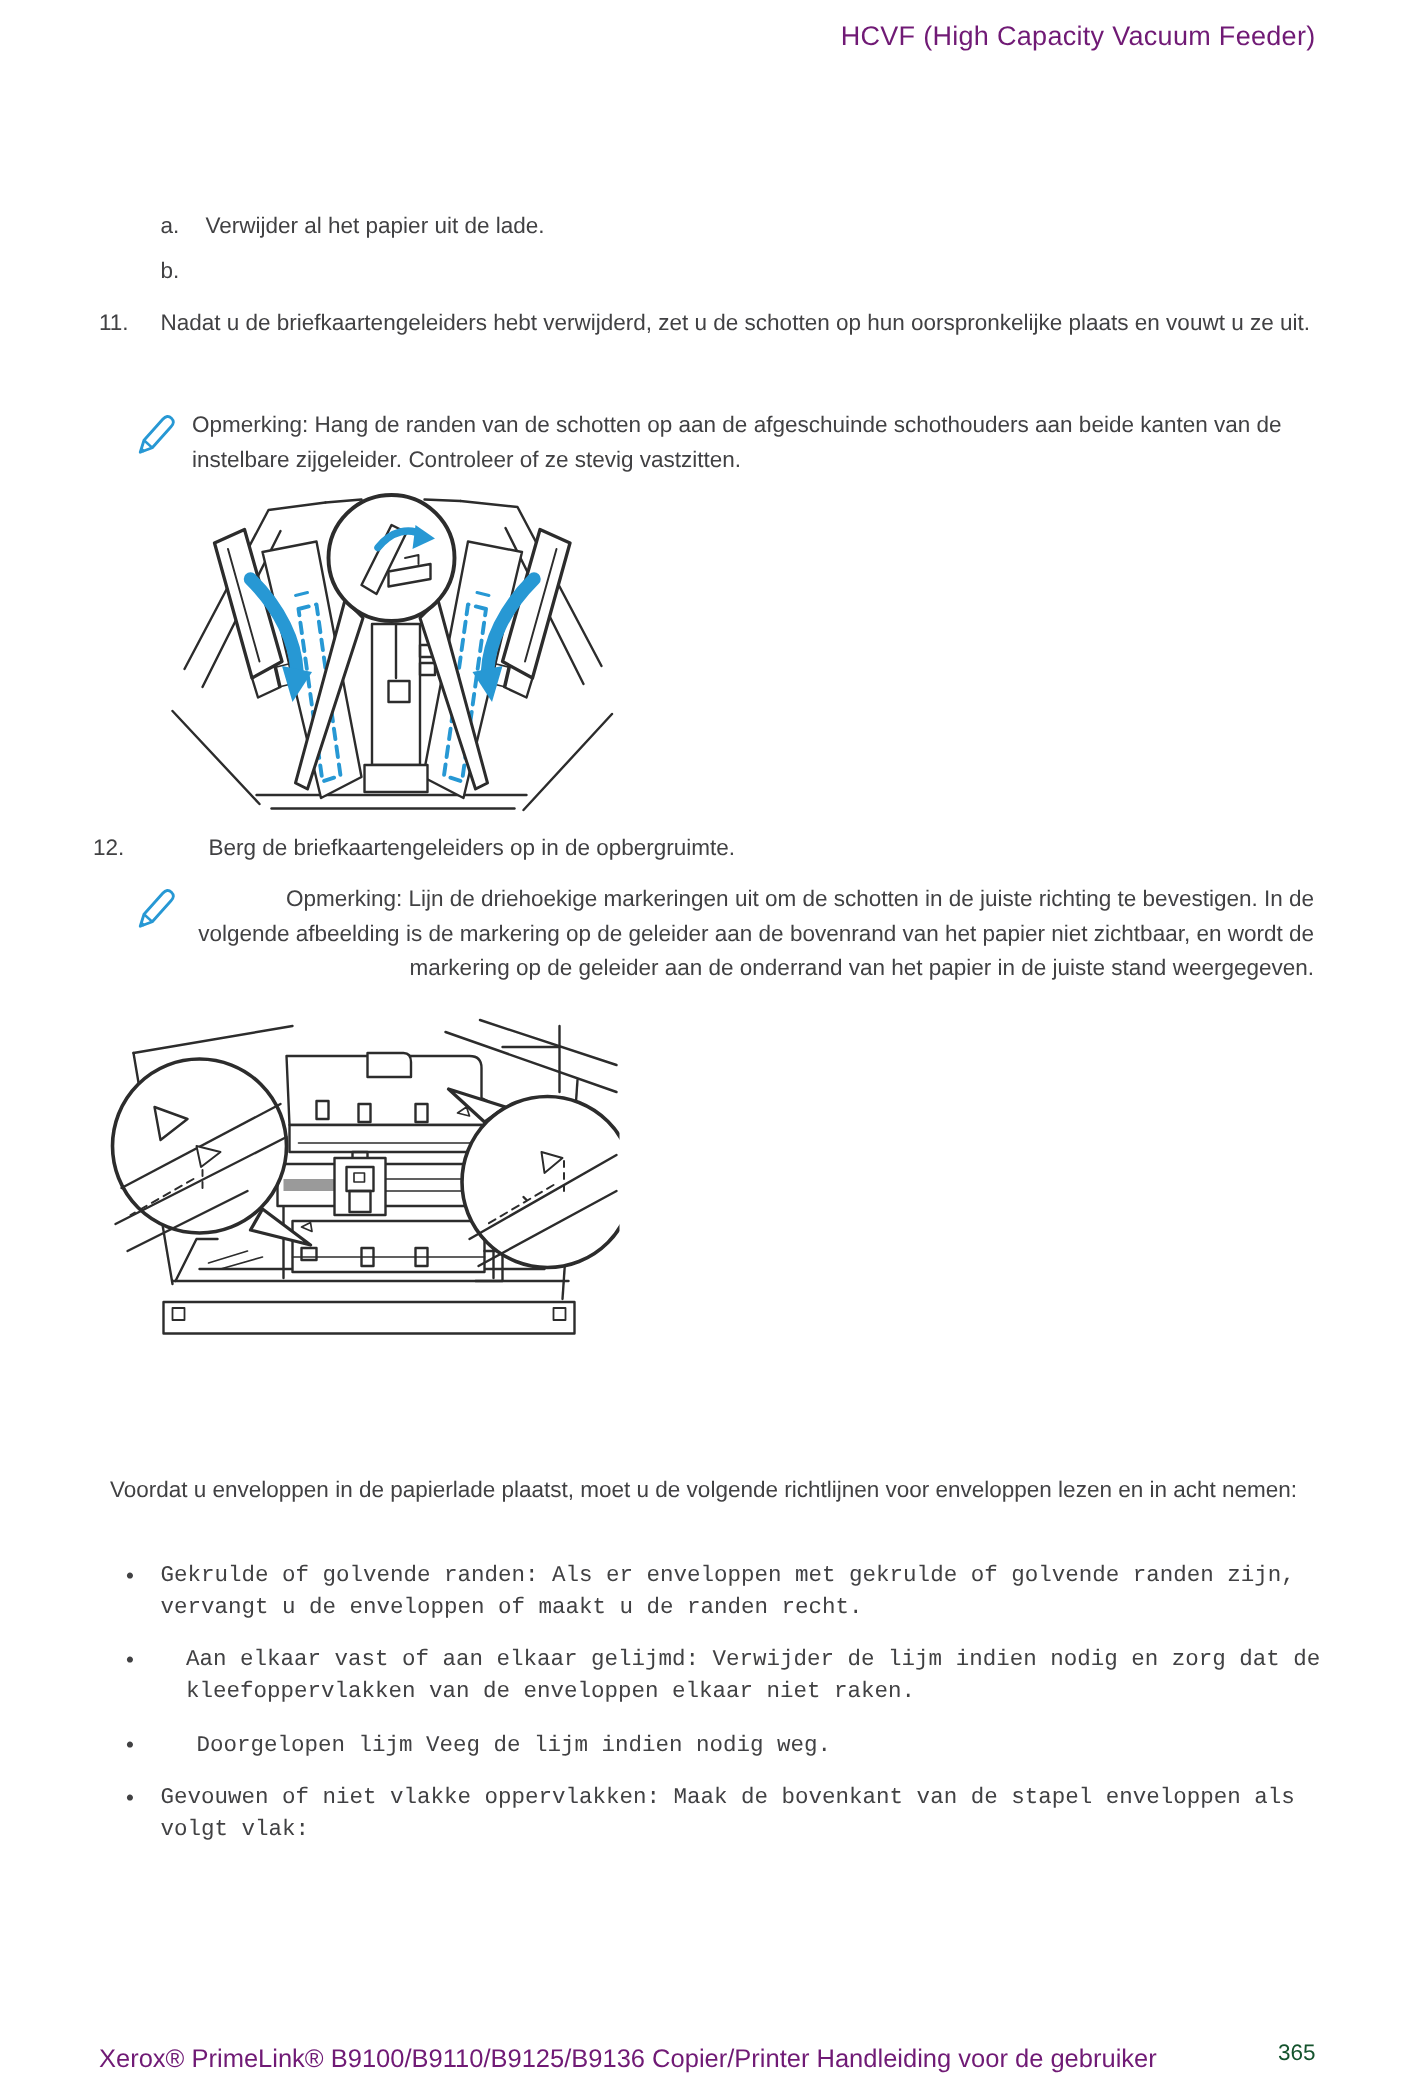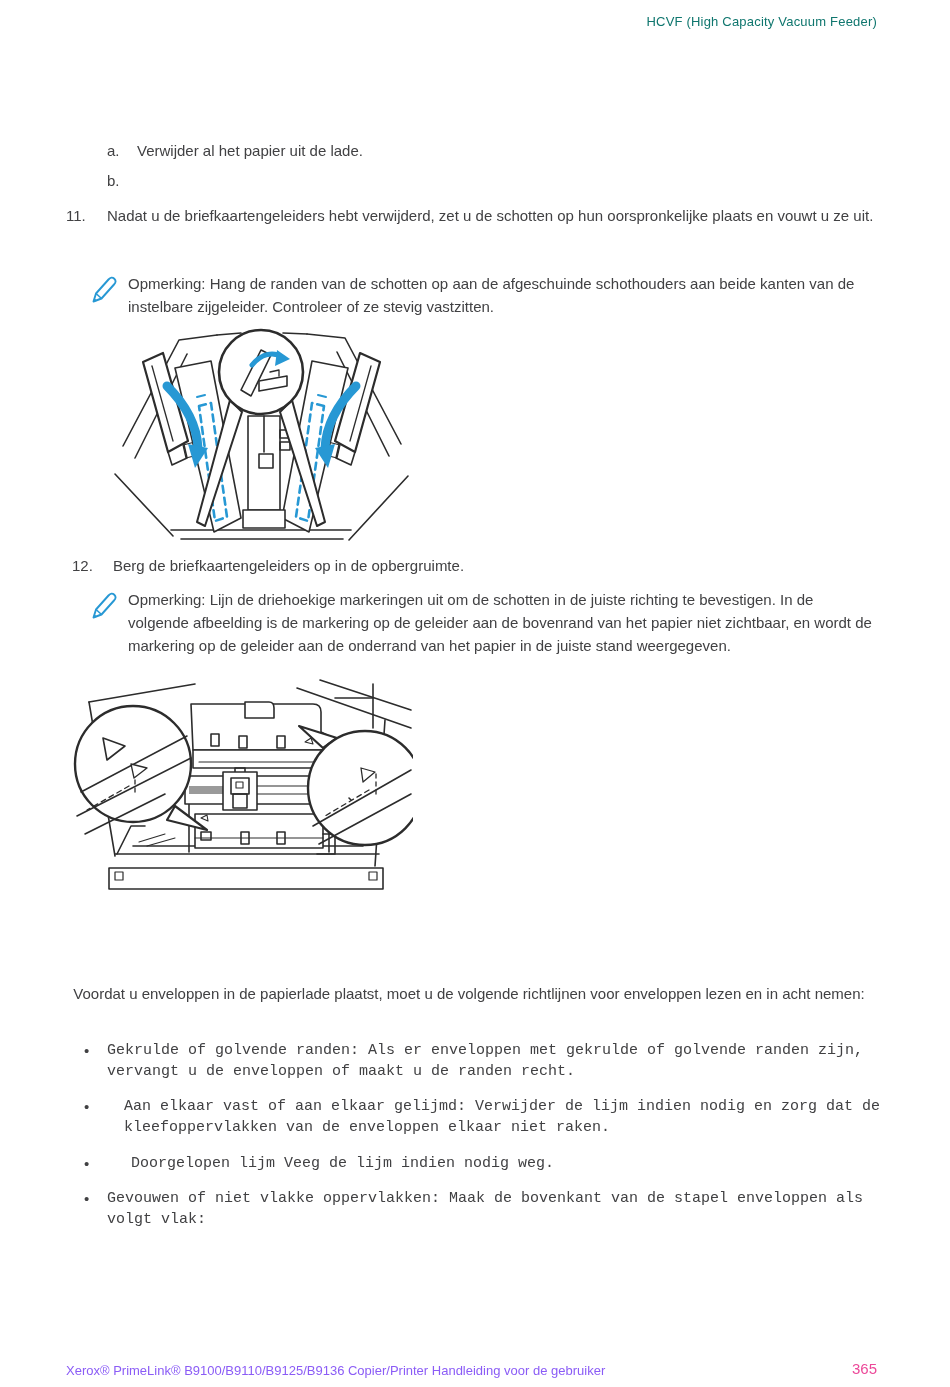"HCVF (High Capacity Vacuum Feeder)" .running-header { color: #0f766e -> #701a75; font-size: 13px -> 18px }
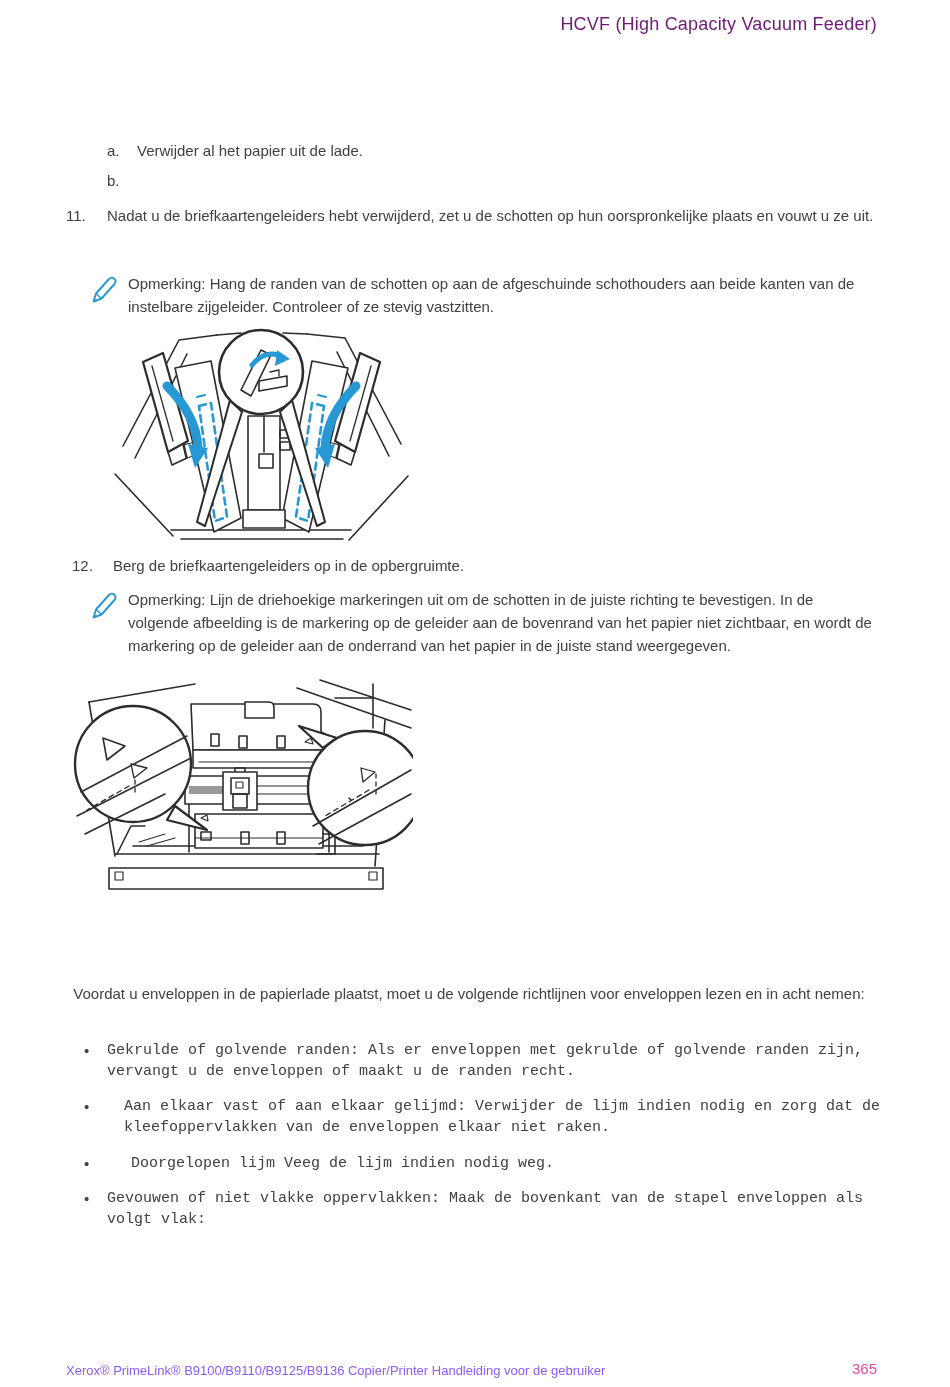"12." div.abs { gap: none -> 36px; left: 72px -> 62px }
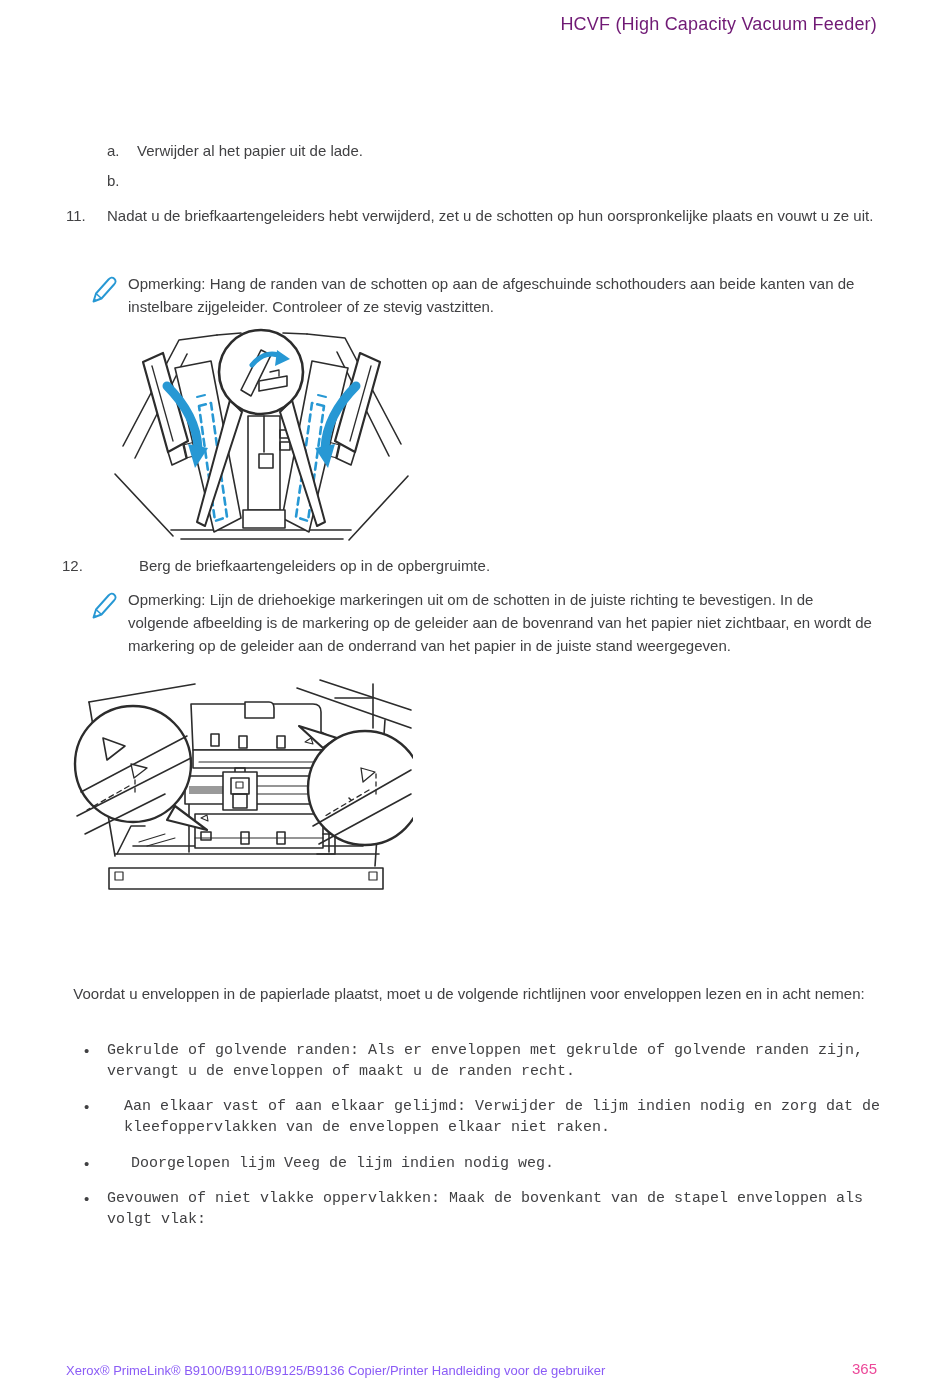"Opmerking: Lijn de driehoekige" div.note-text { text-align: none -> right }
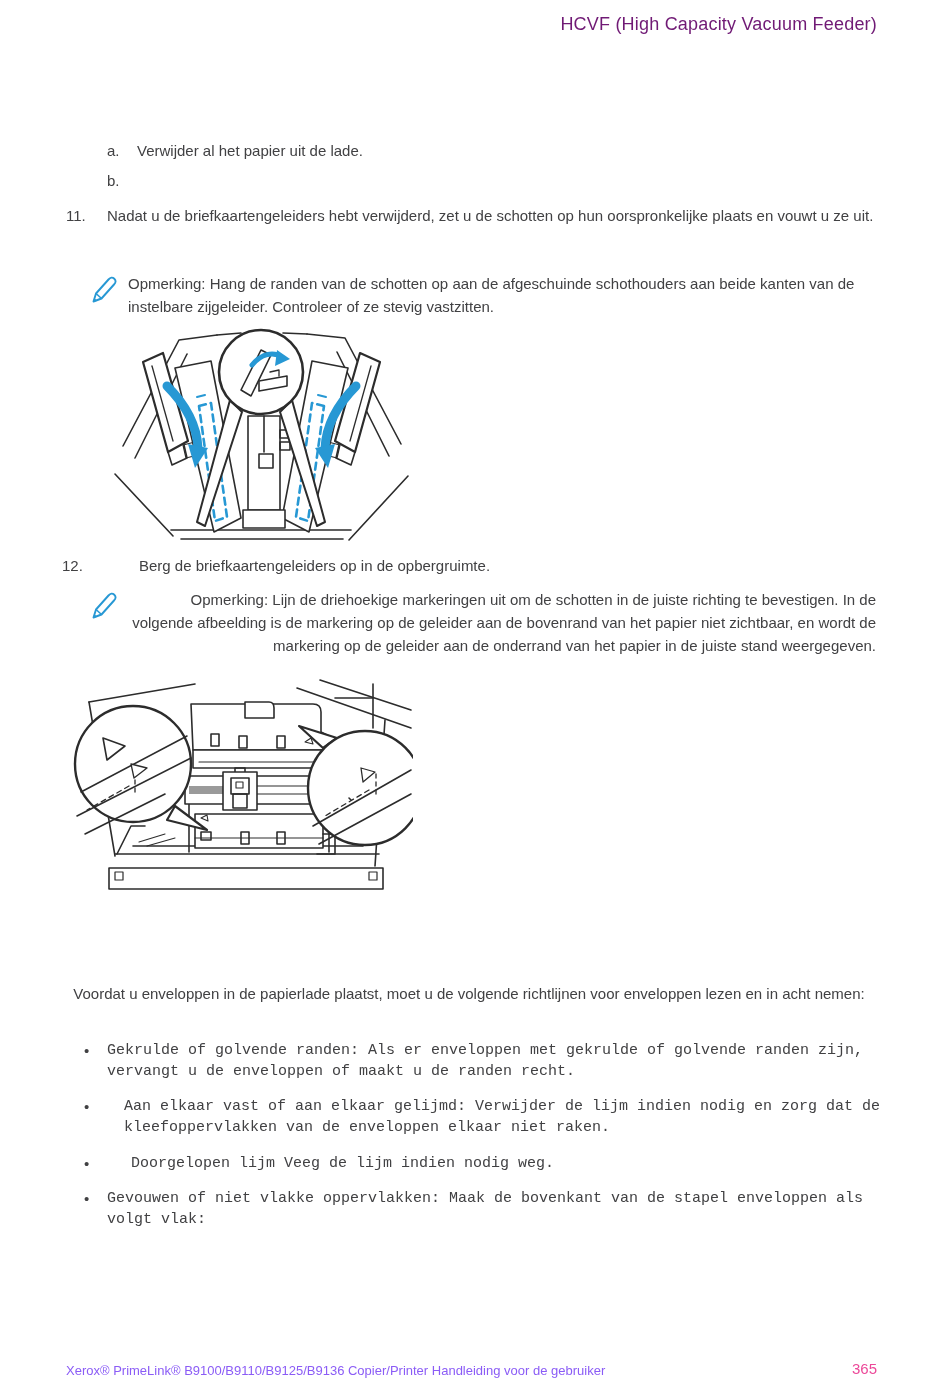"Xerox® PrimeLink®" .footer-left { color: #8b5cf6 -> #701a75; font-size: 13px -> 17px }
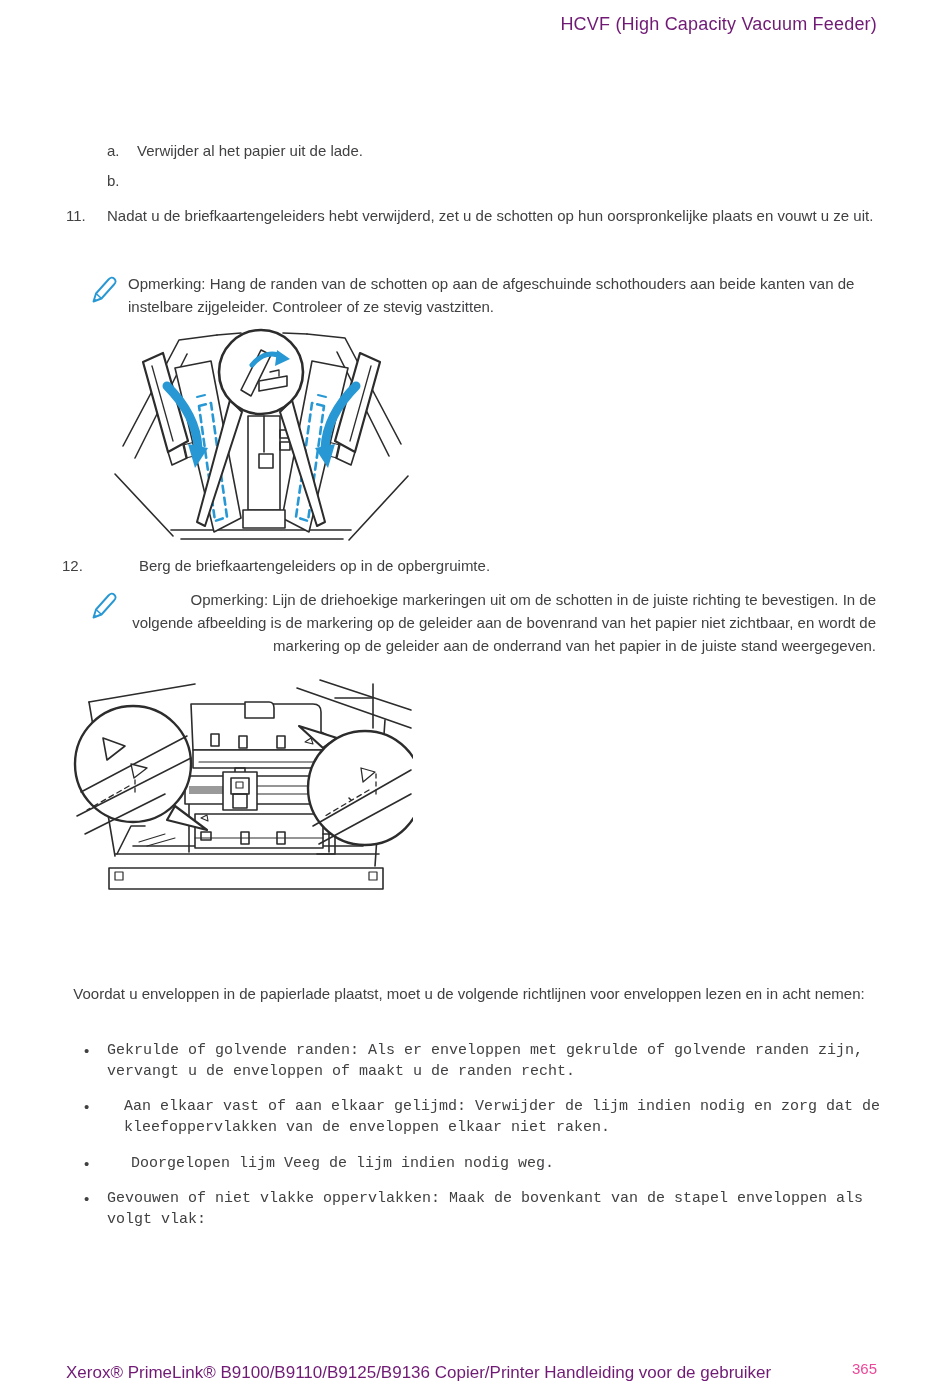"365" .footer-page { color: #ec4899 -> #14532d }
